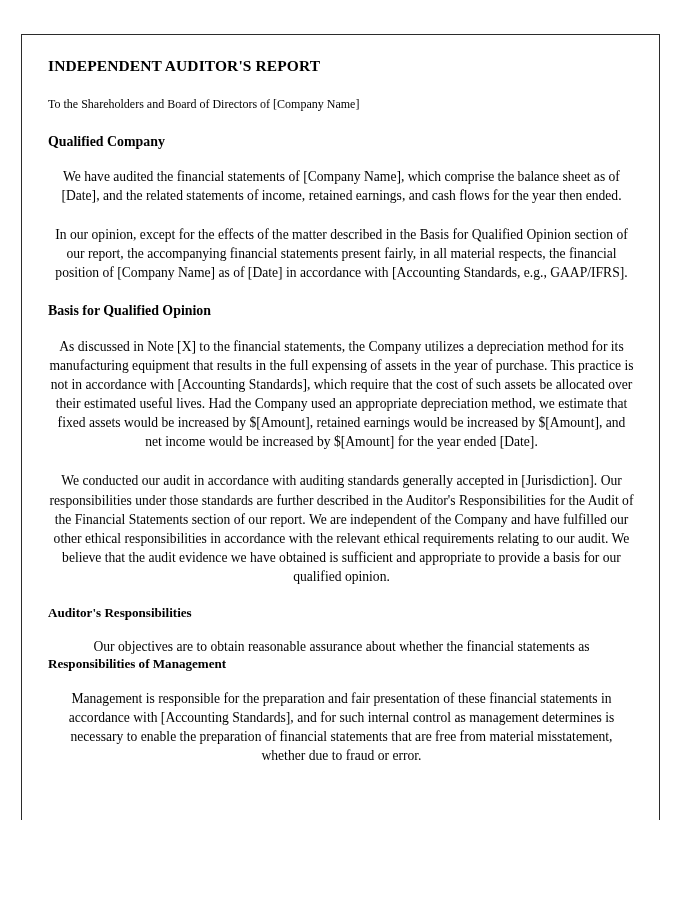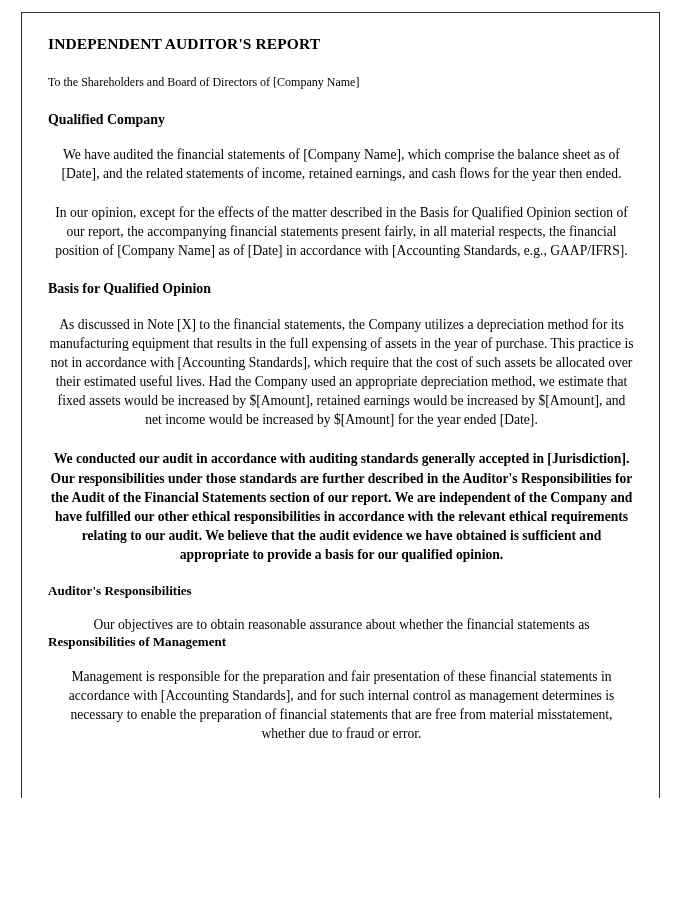"INDEPENDENT AUDITOR'S REPORT" .page-frame { top: 12px -> 34px }
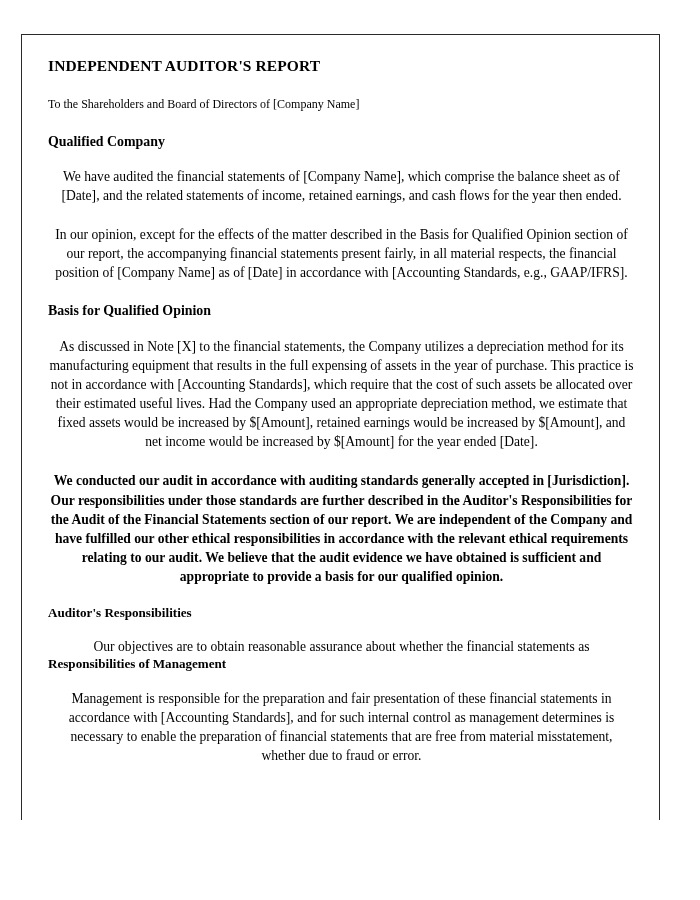"We conducted our audit in" .para.tight { font-weight: bold -> none }
